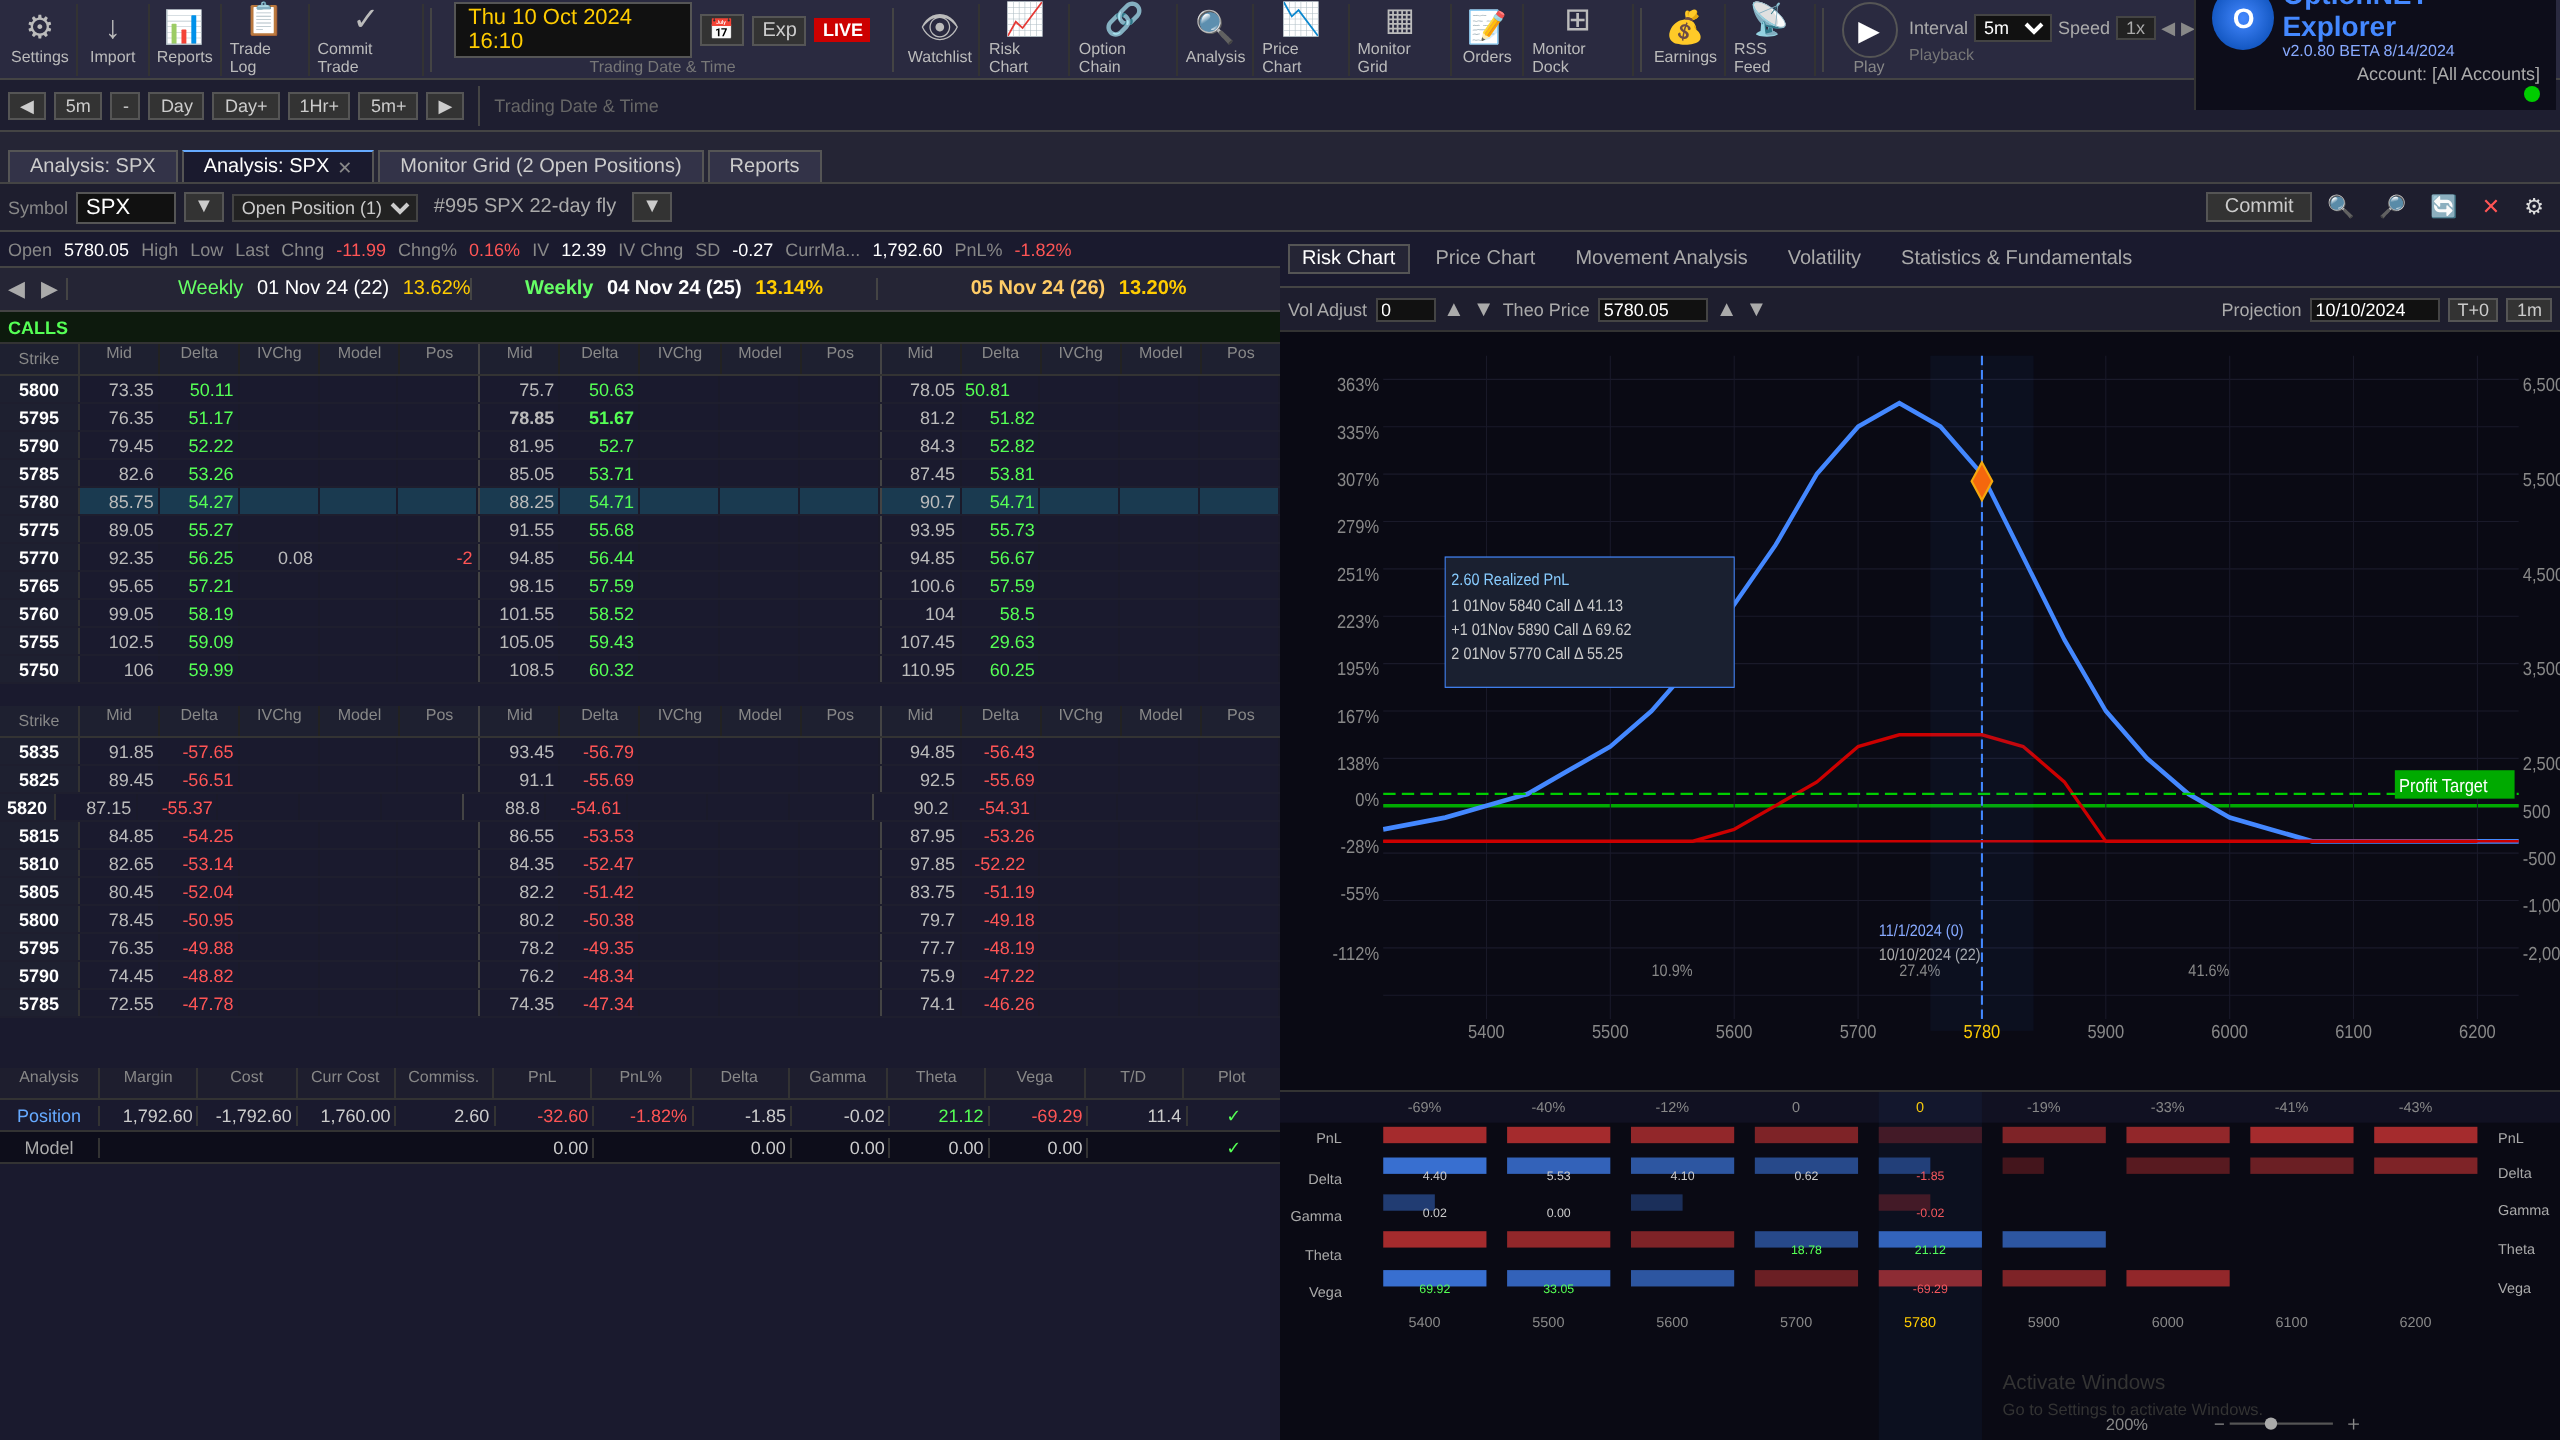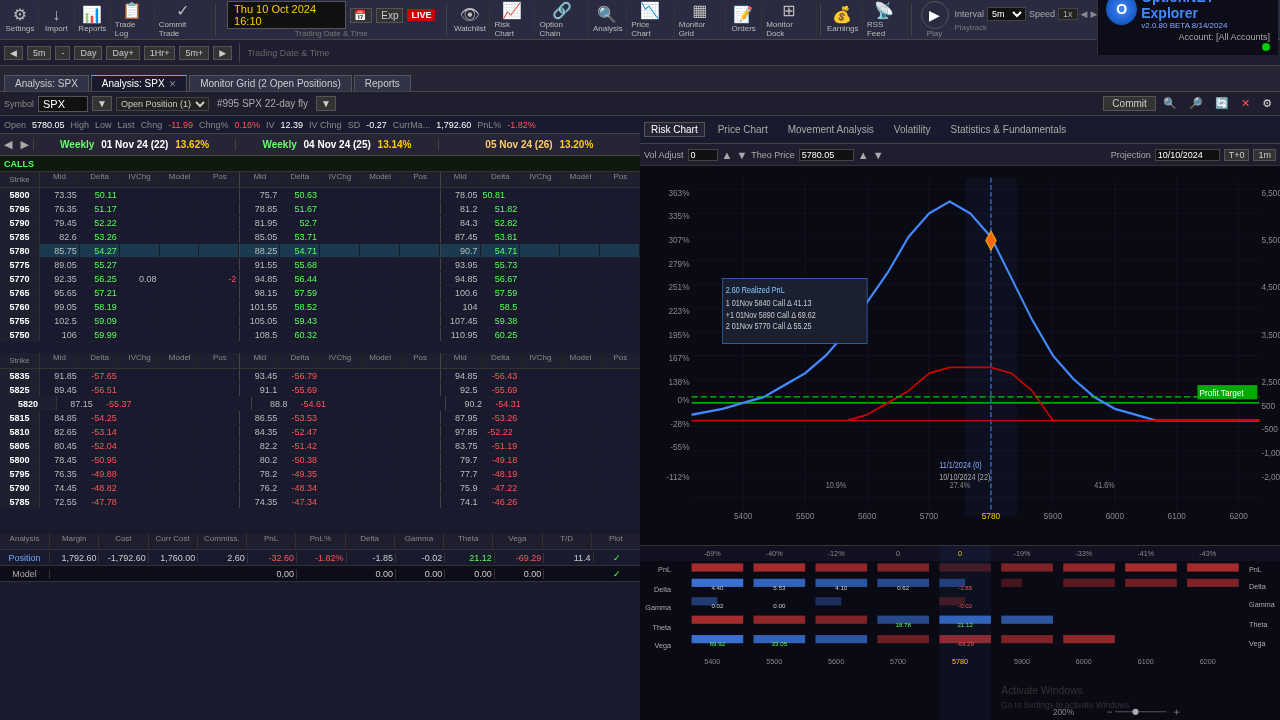"Weekly 01 Nov 24 (22)" div { font-weight: bold -> normal; text-align: center -> right }
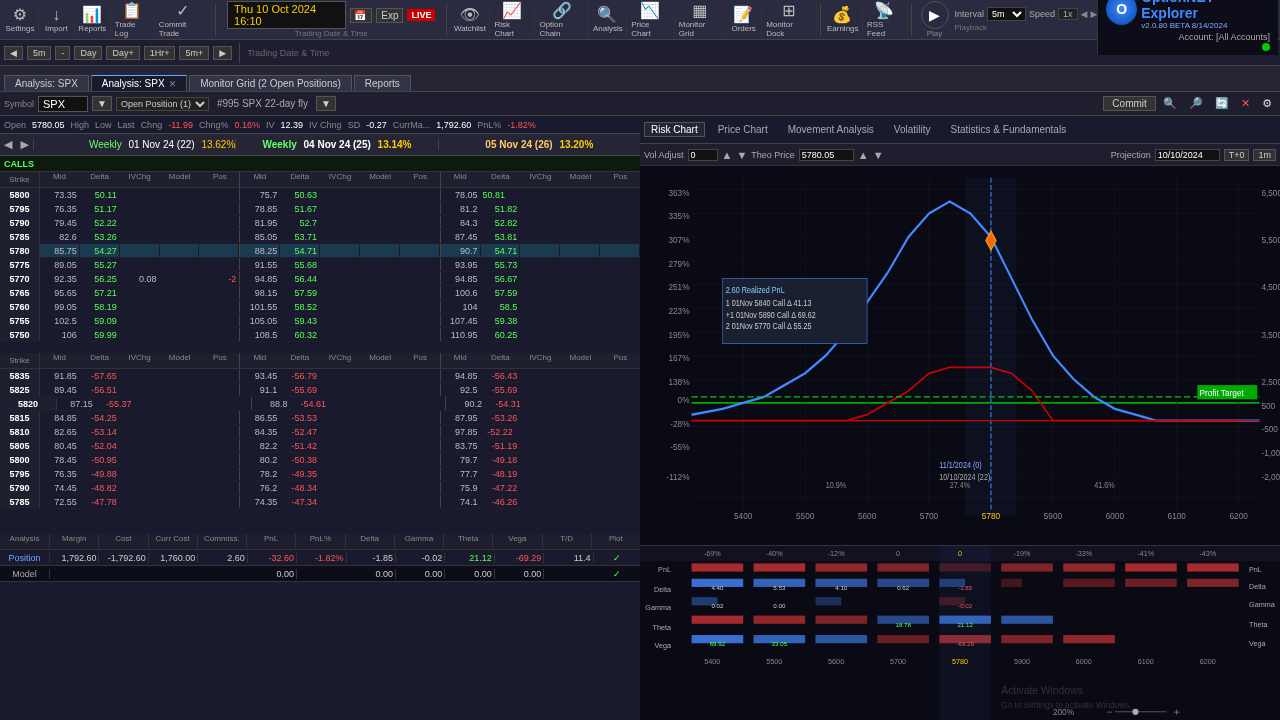"78.85" div { font-weight: none -> bold }
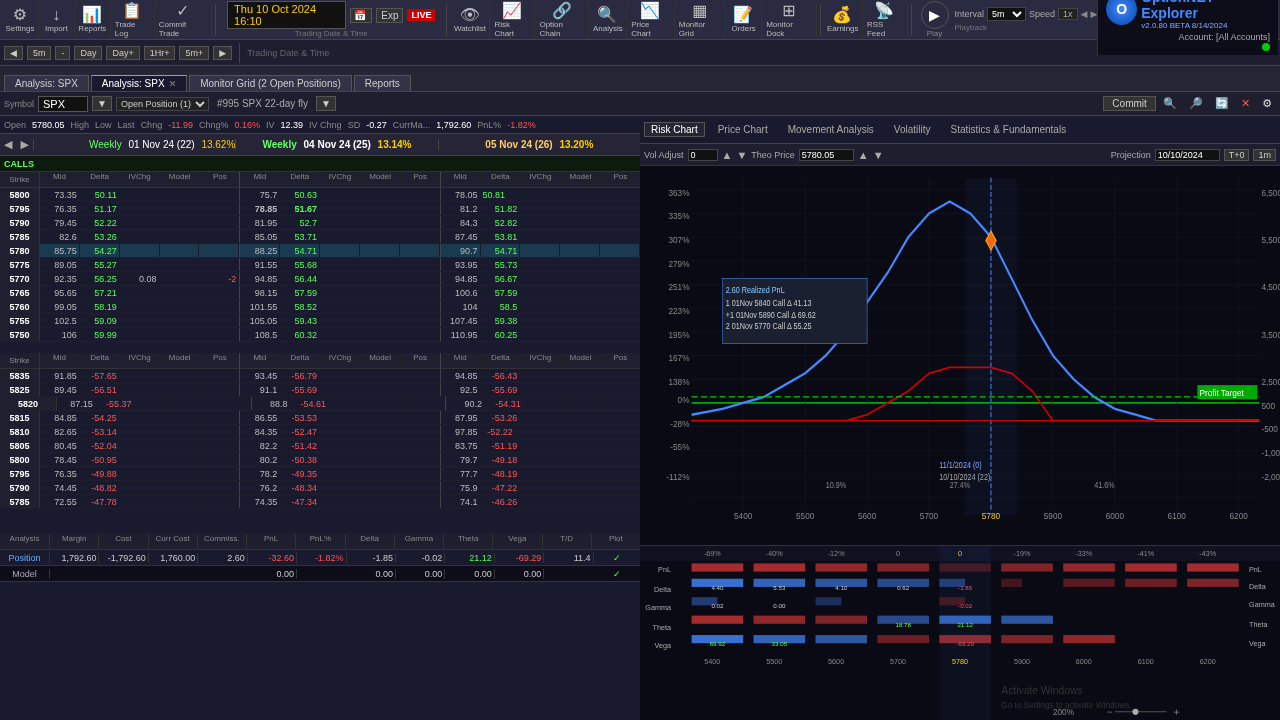"59.38" span { text: 59.38 -> 29.63 }
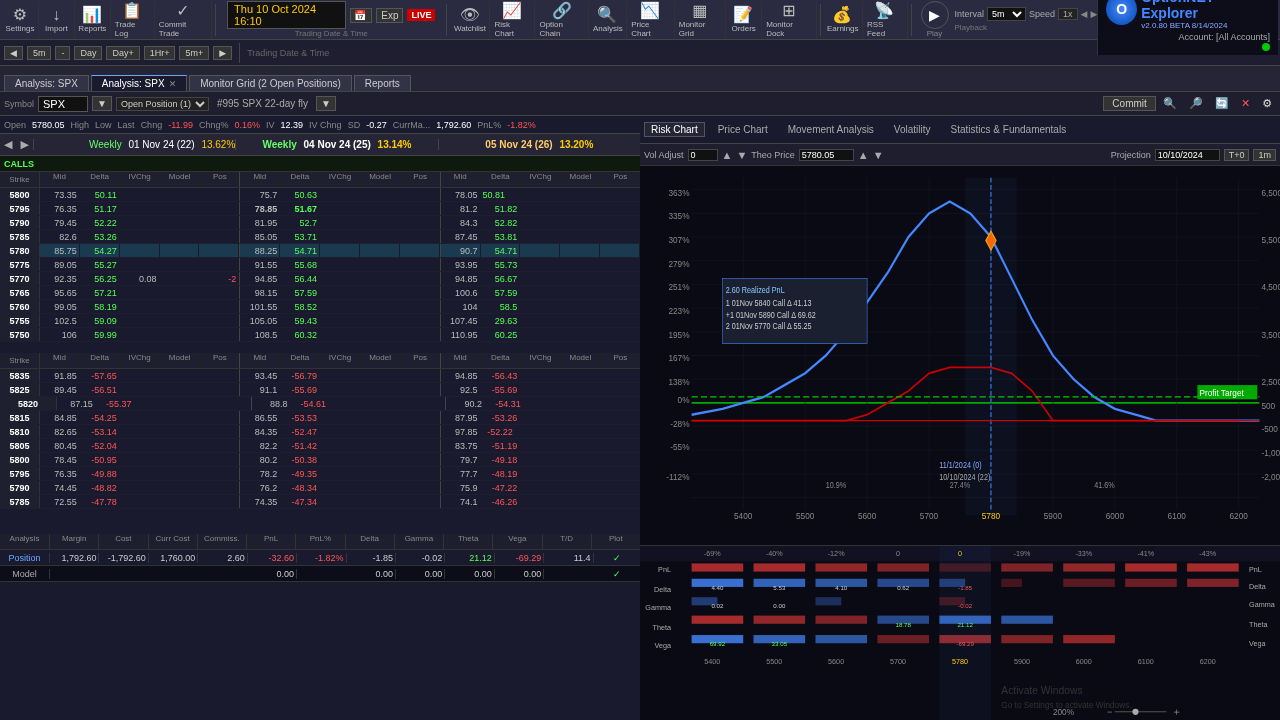"5820" div { width: 57px -> 28px }
